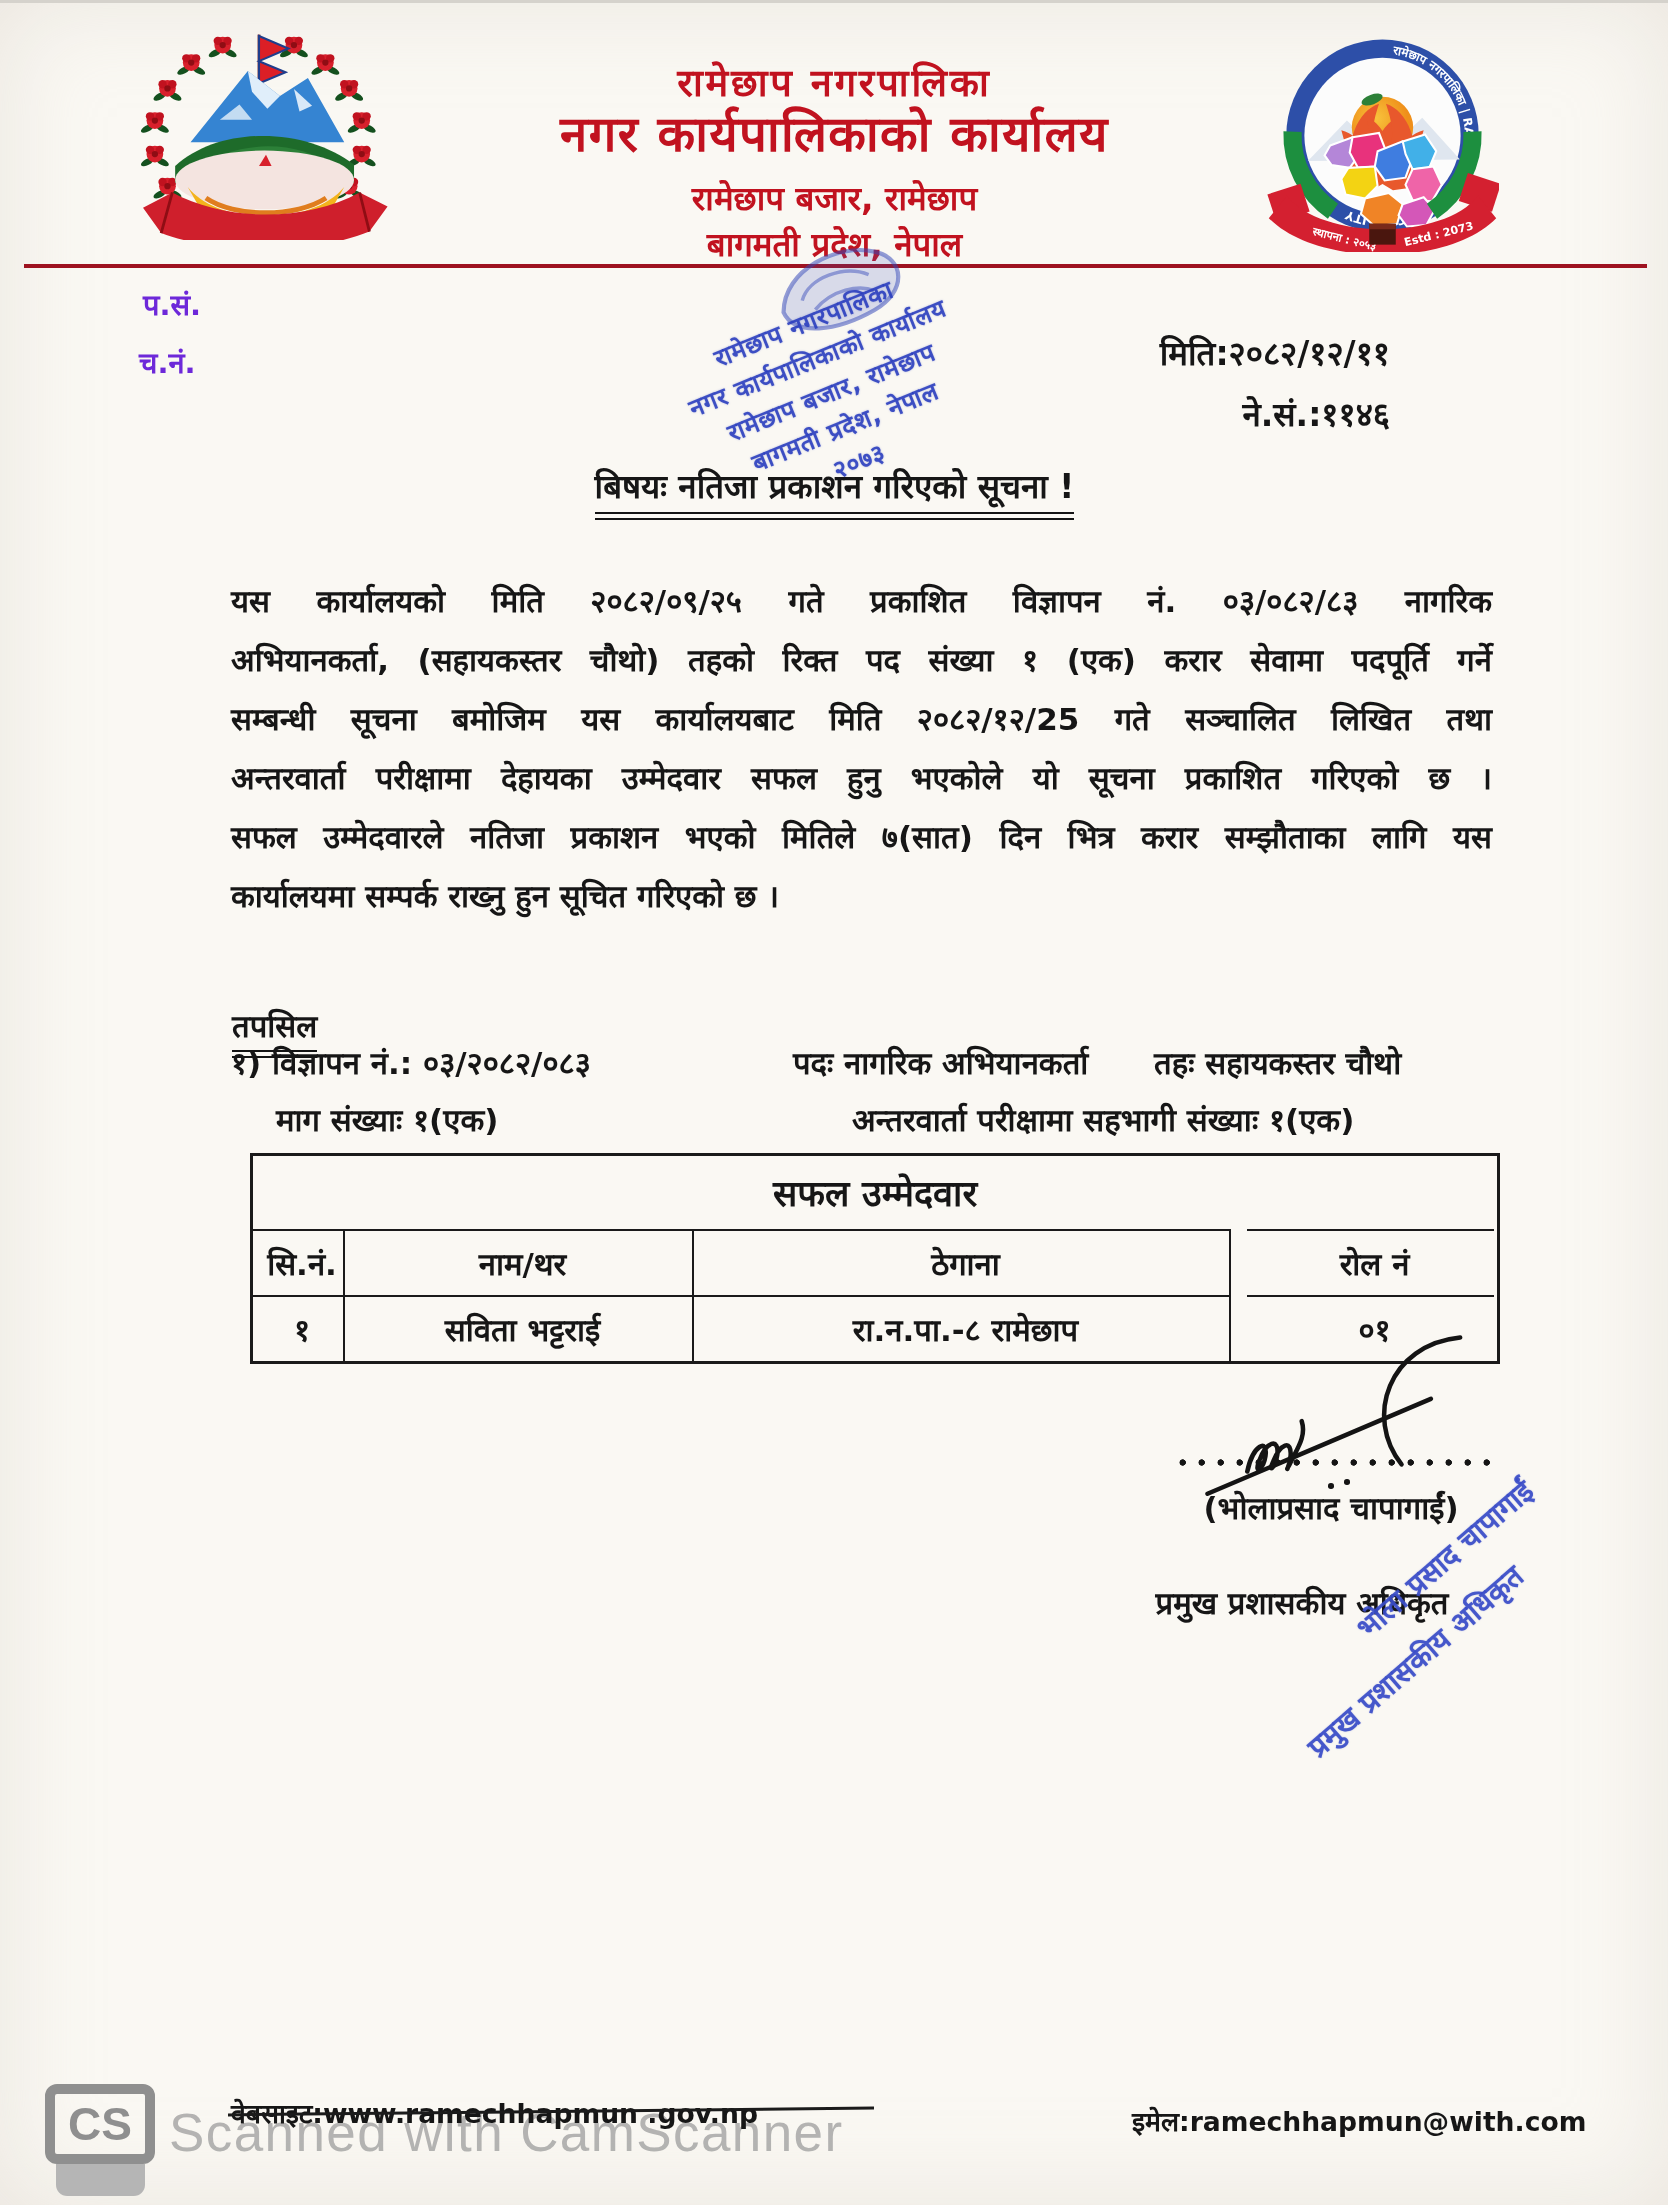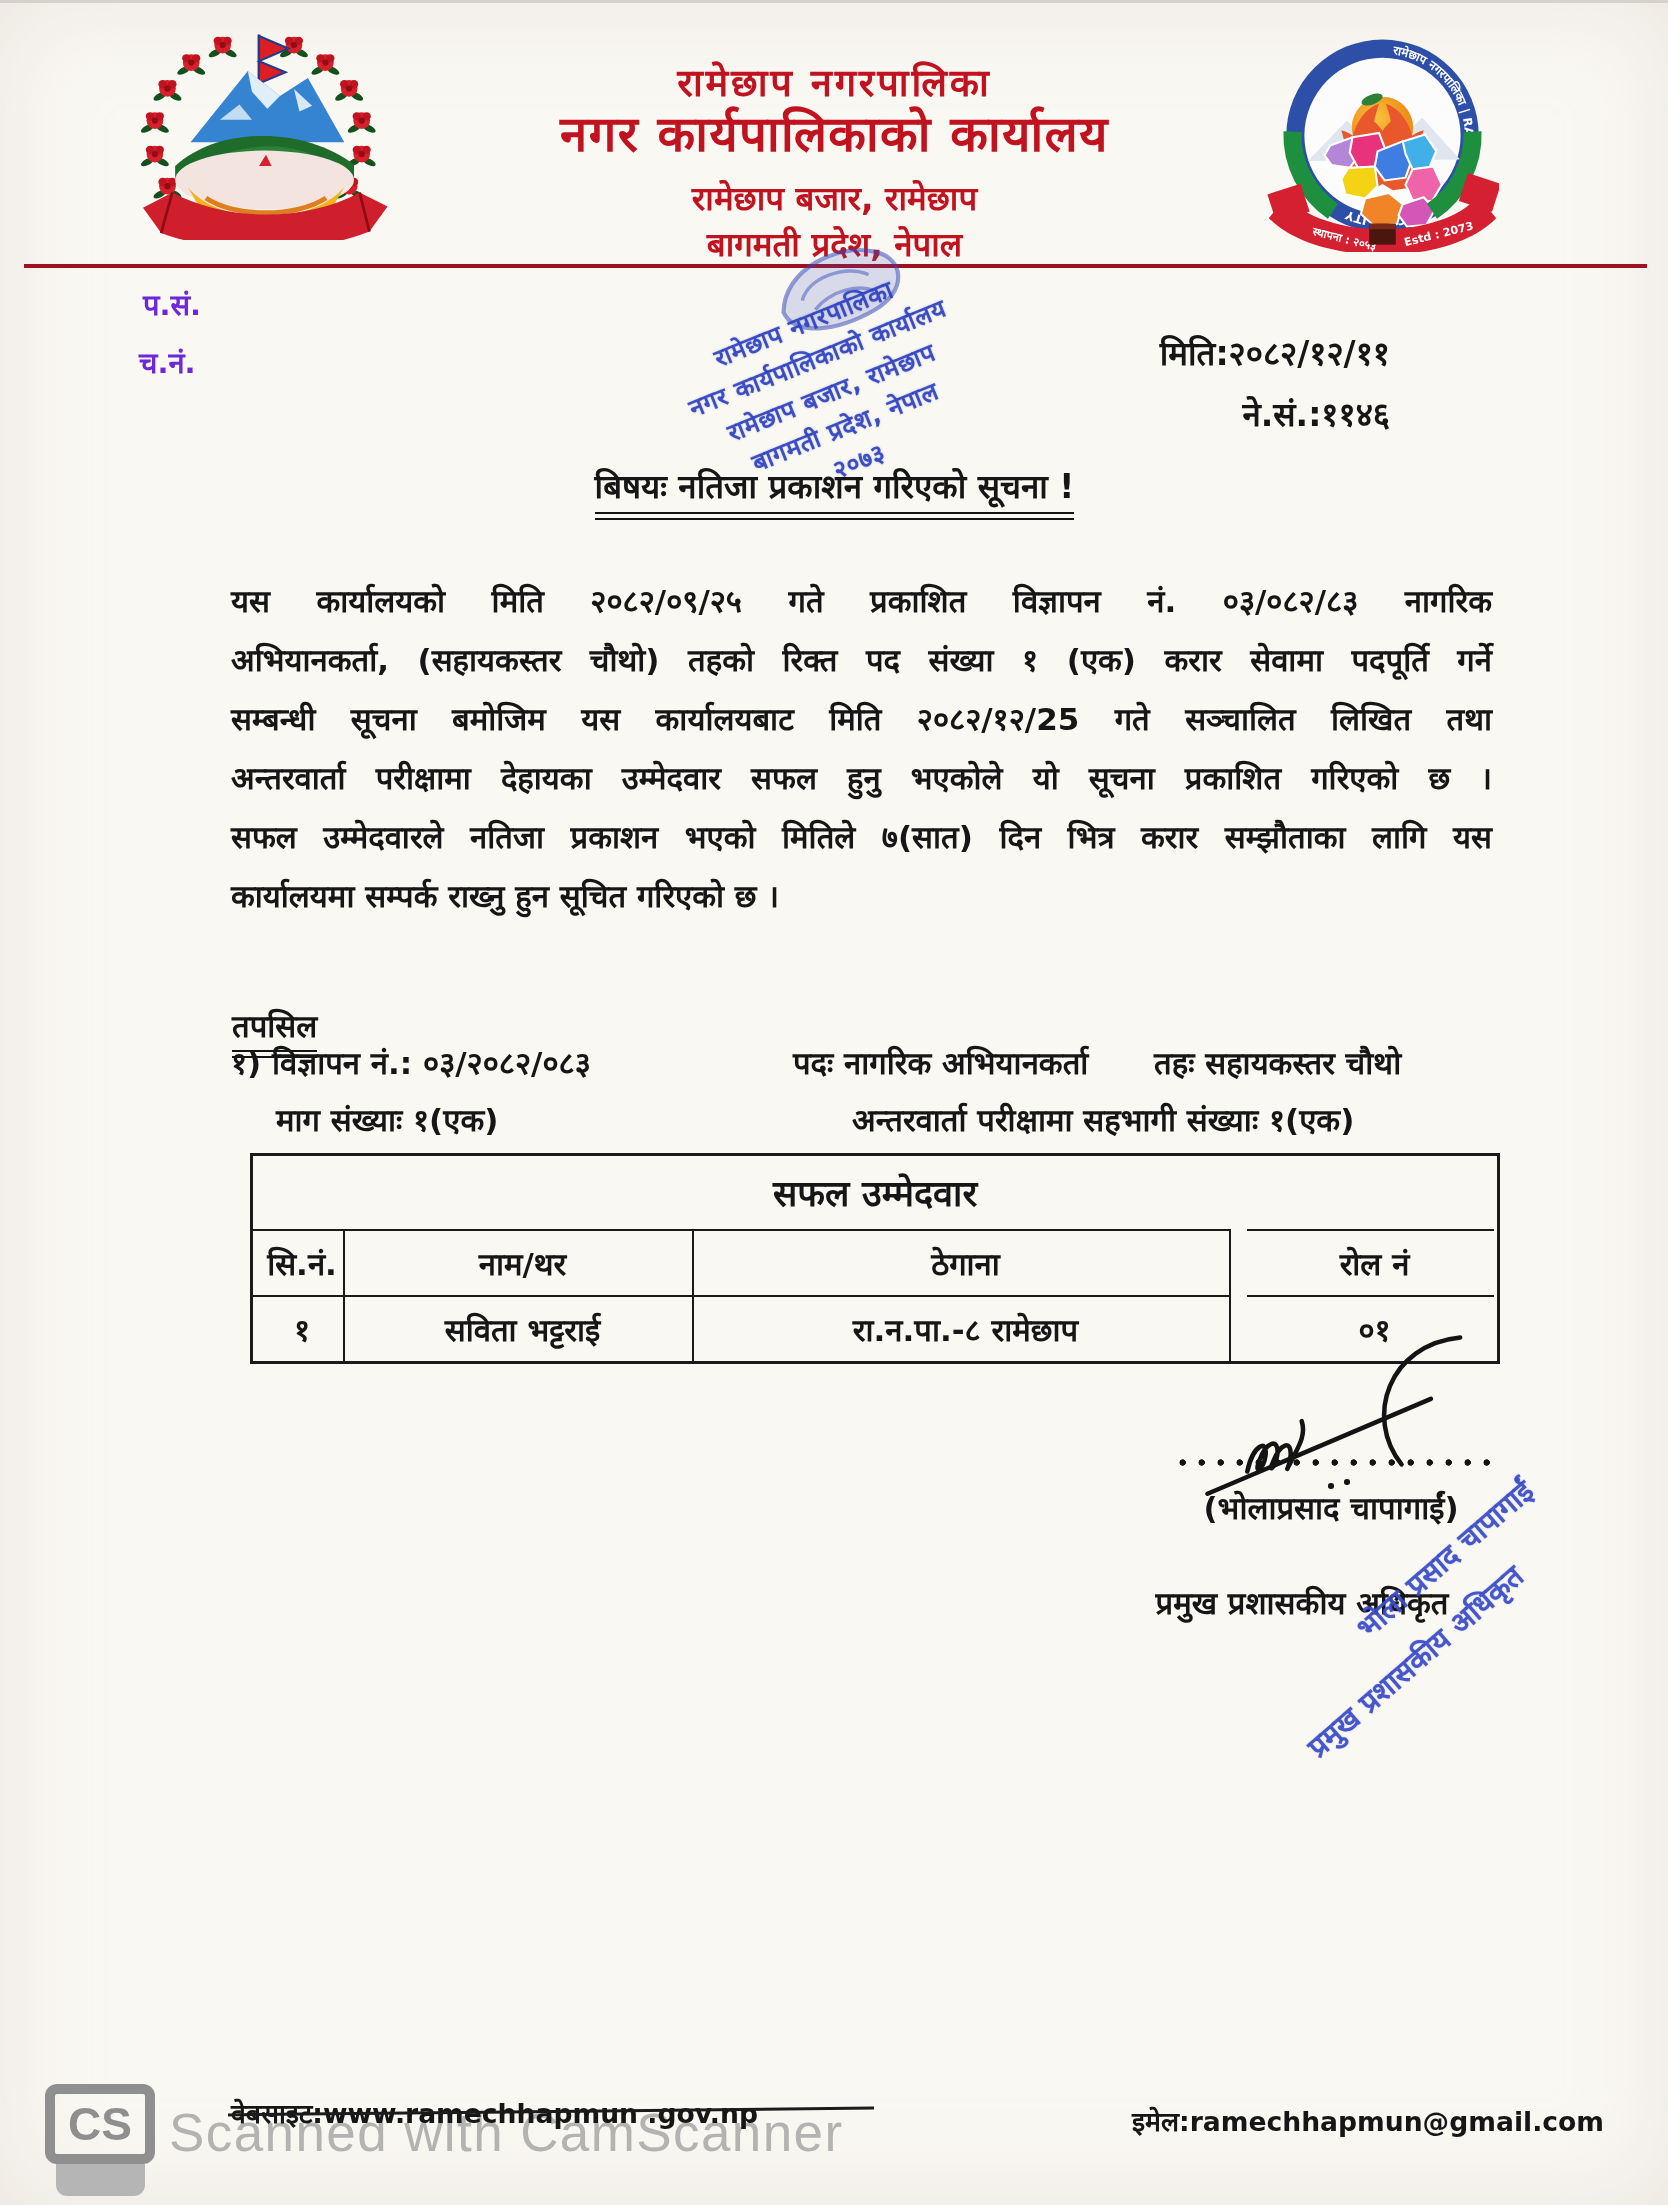"इमेल:ramechhapmun@gmail.com" div.abs { text: इमेल:ramechhapmun@gmail.com -> इमेल:ramechhapmun@with.com }
